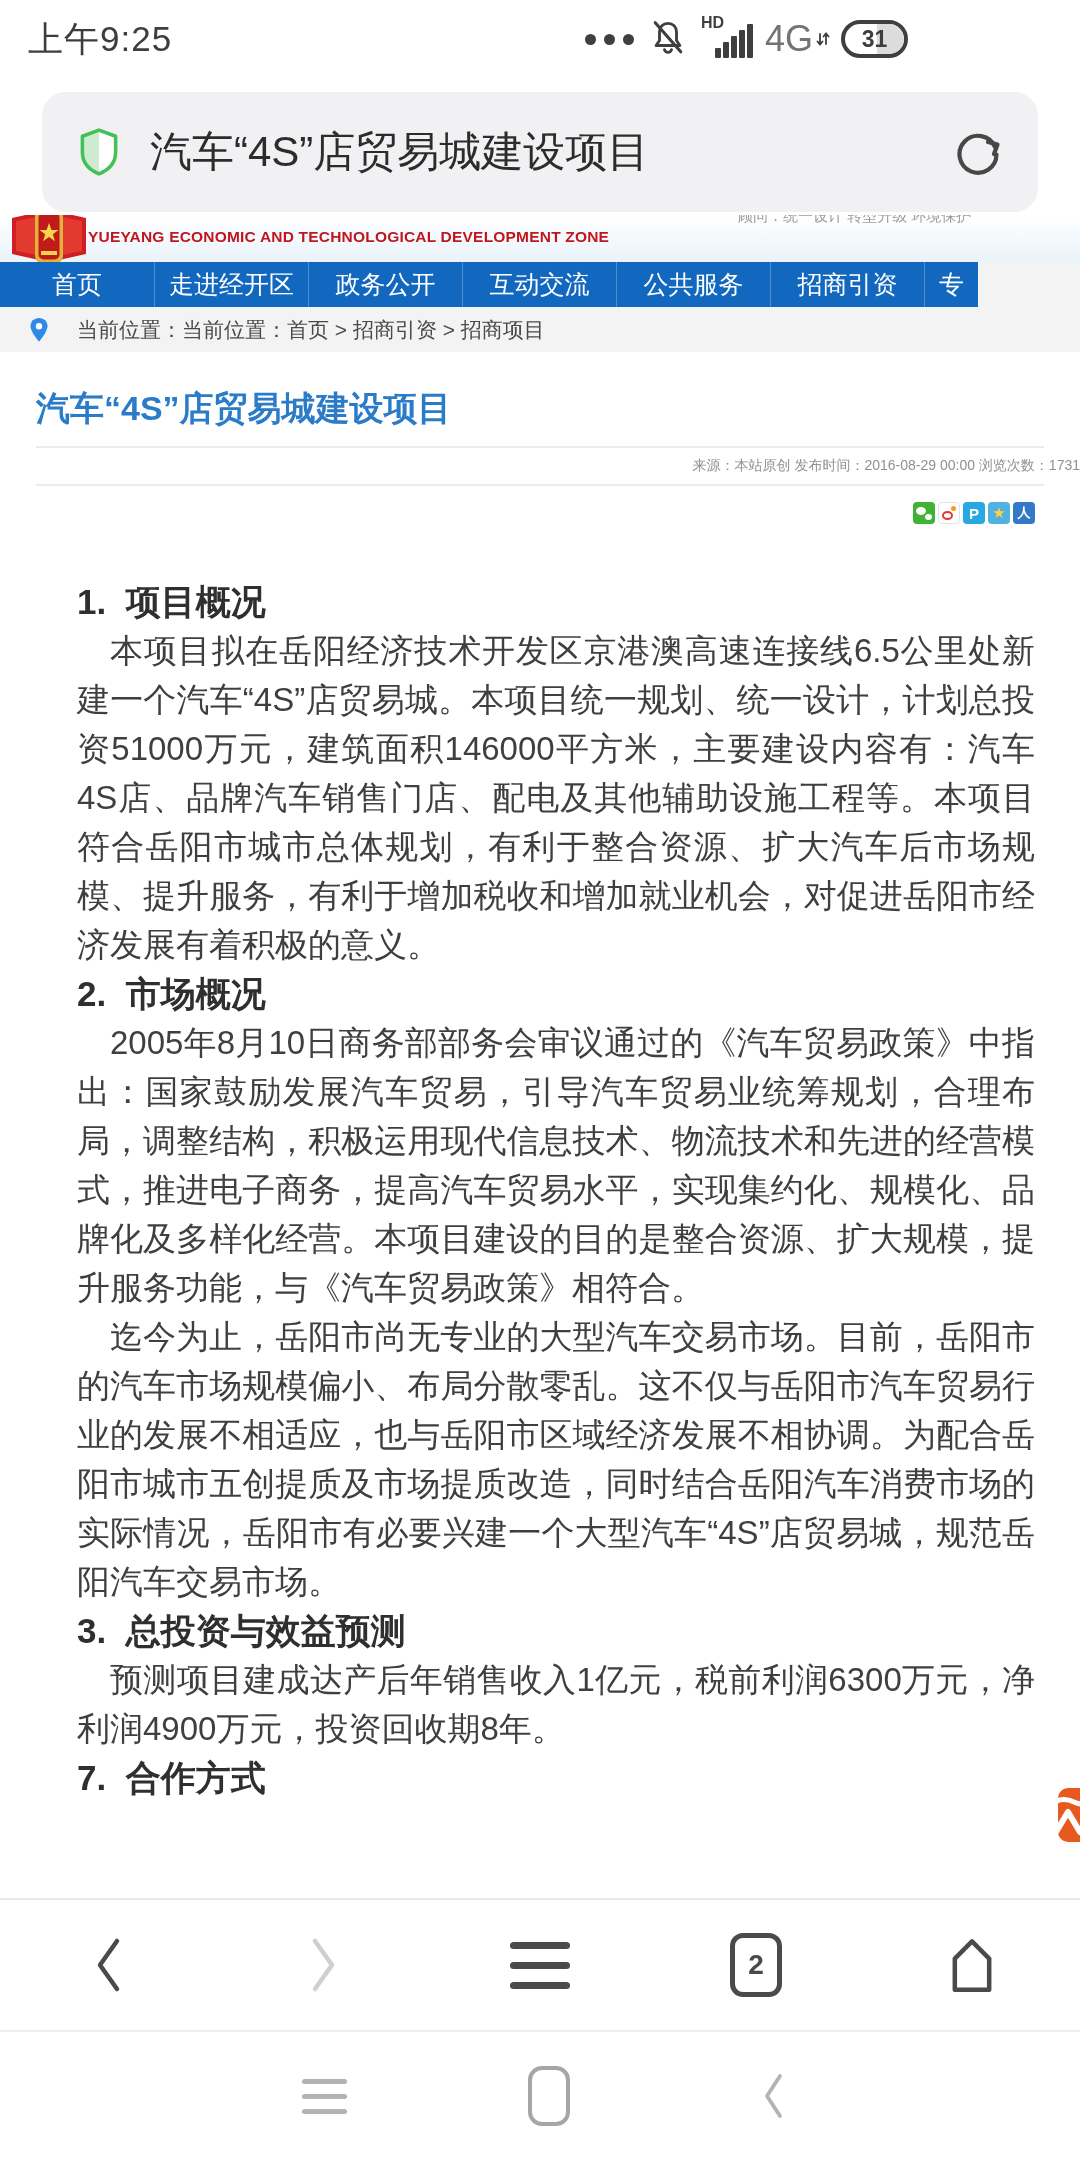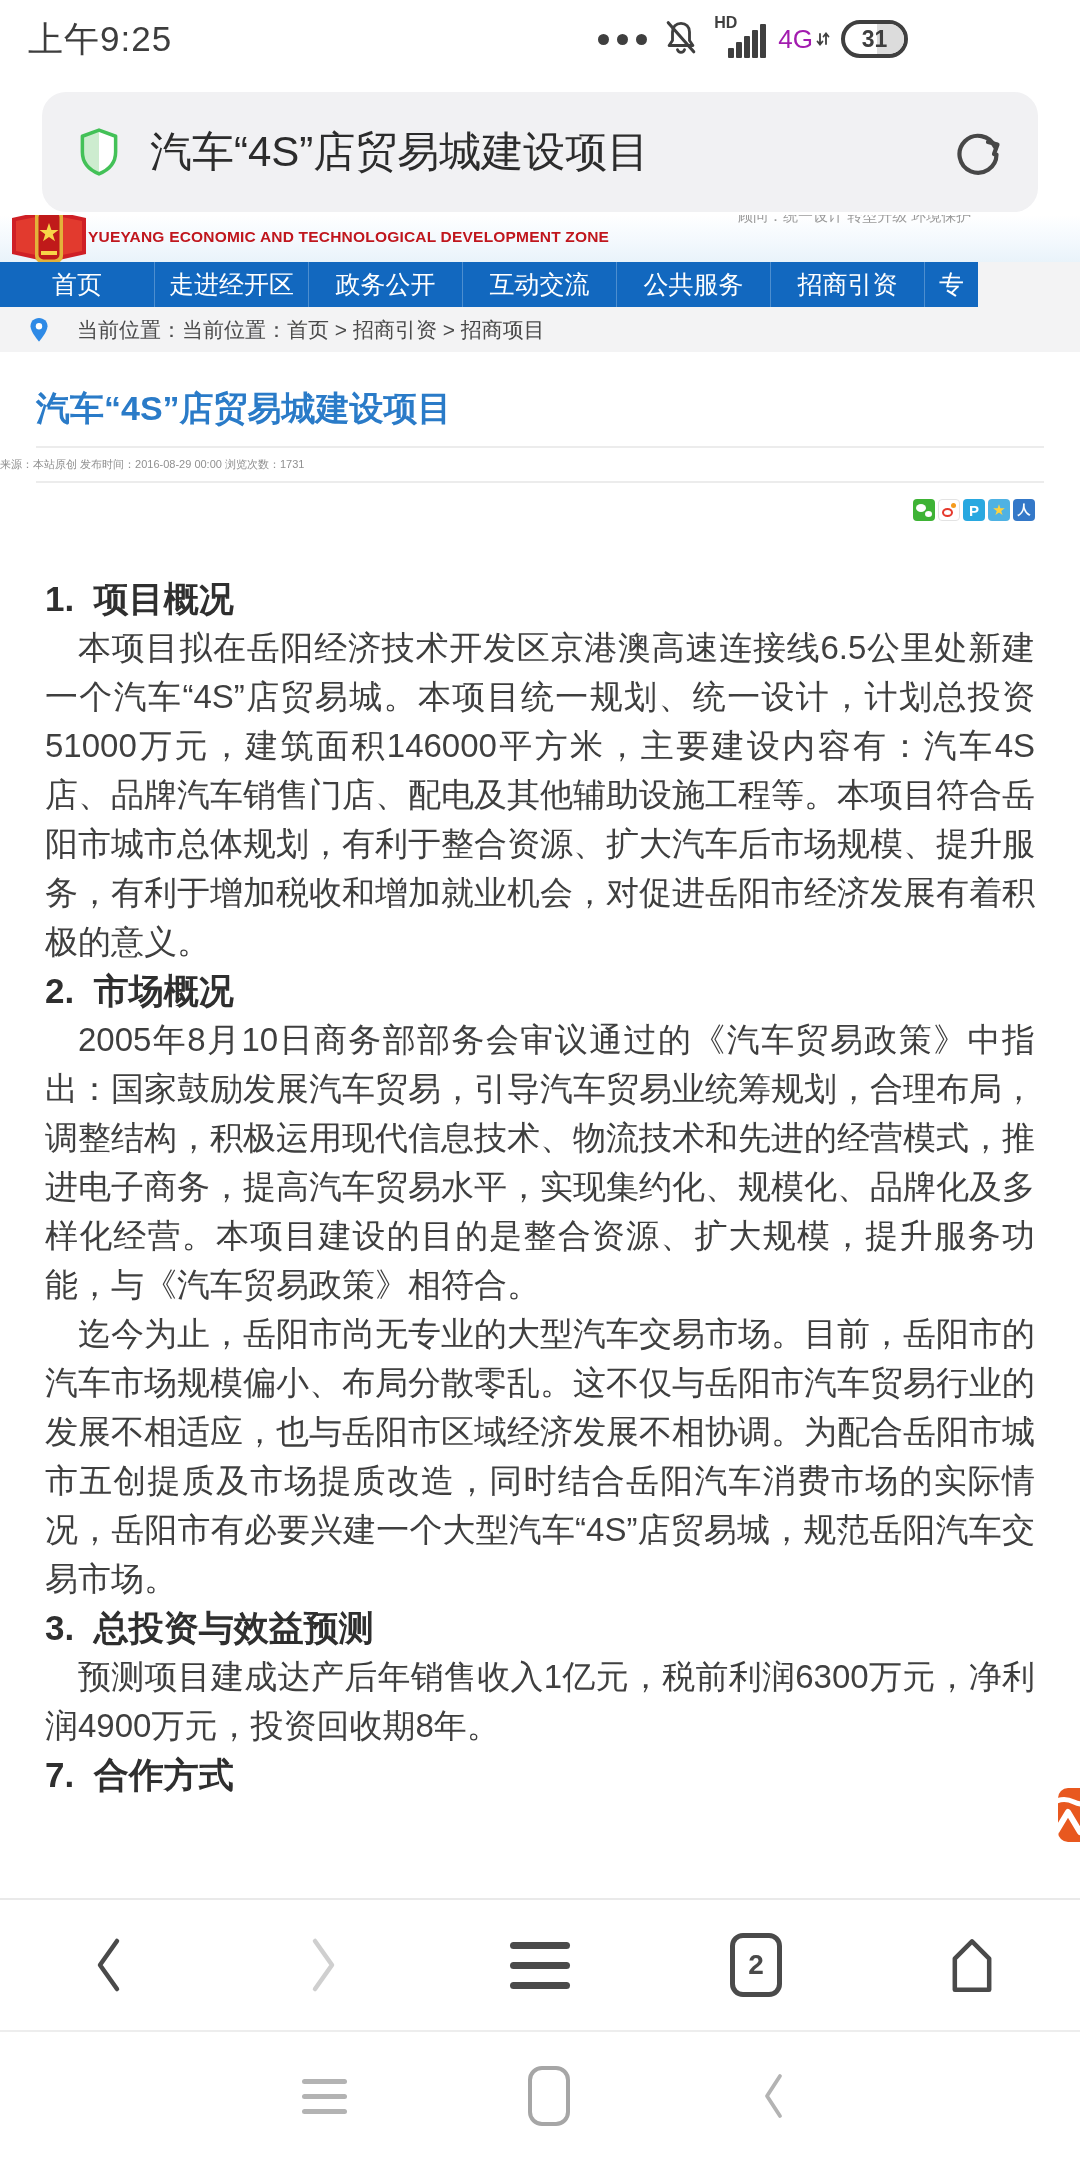"4G" .sb-4g { color: #a21caf -> #737373; font-size: 26px -> 36px }
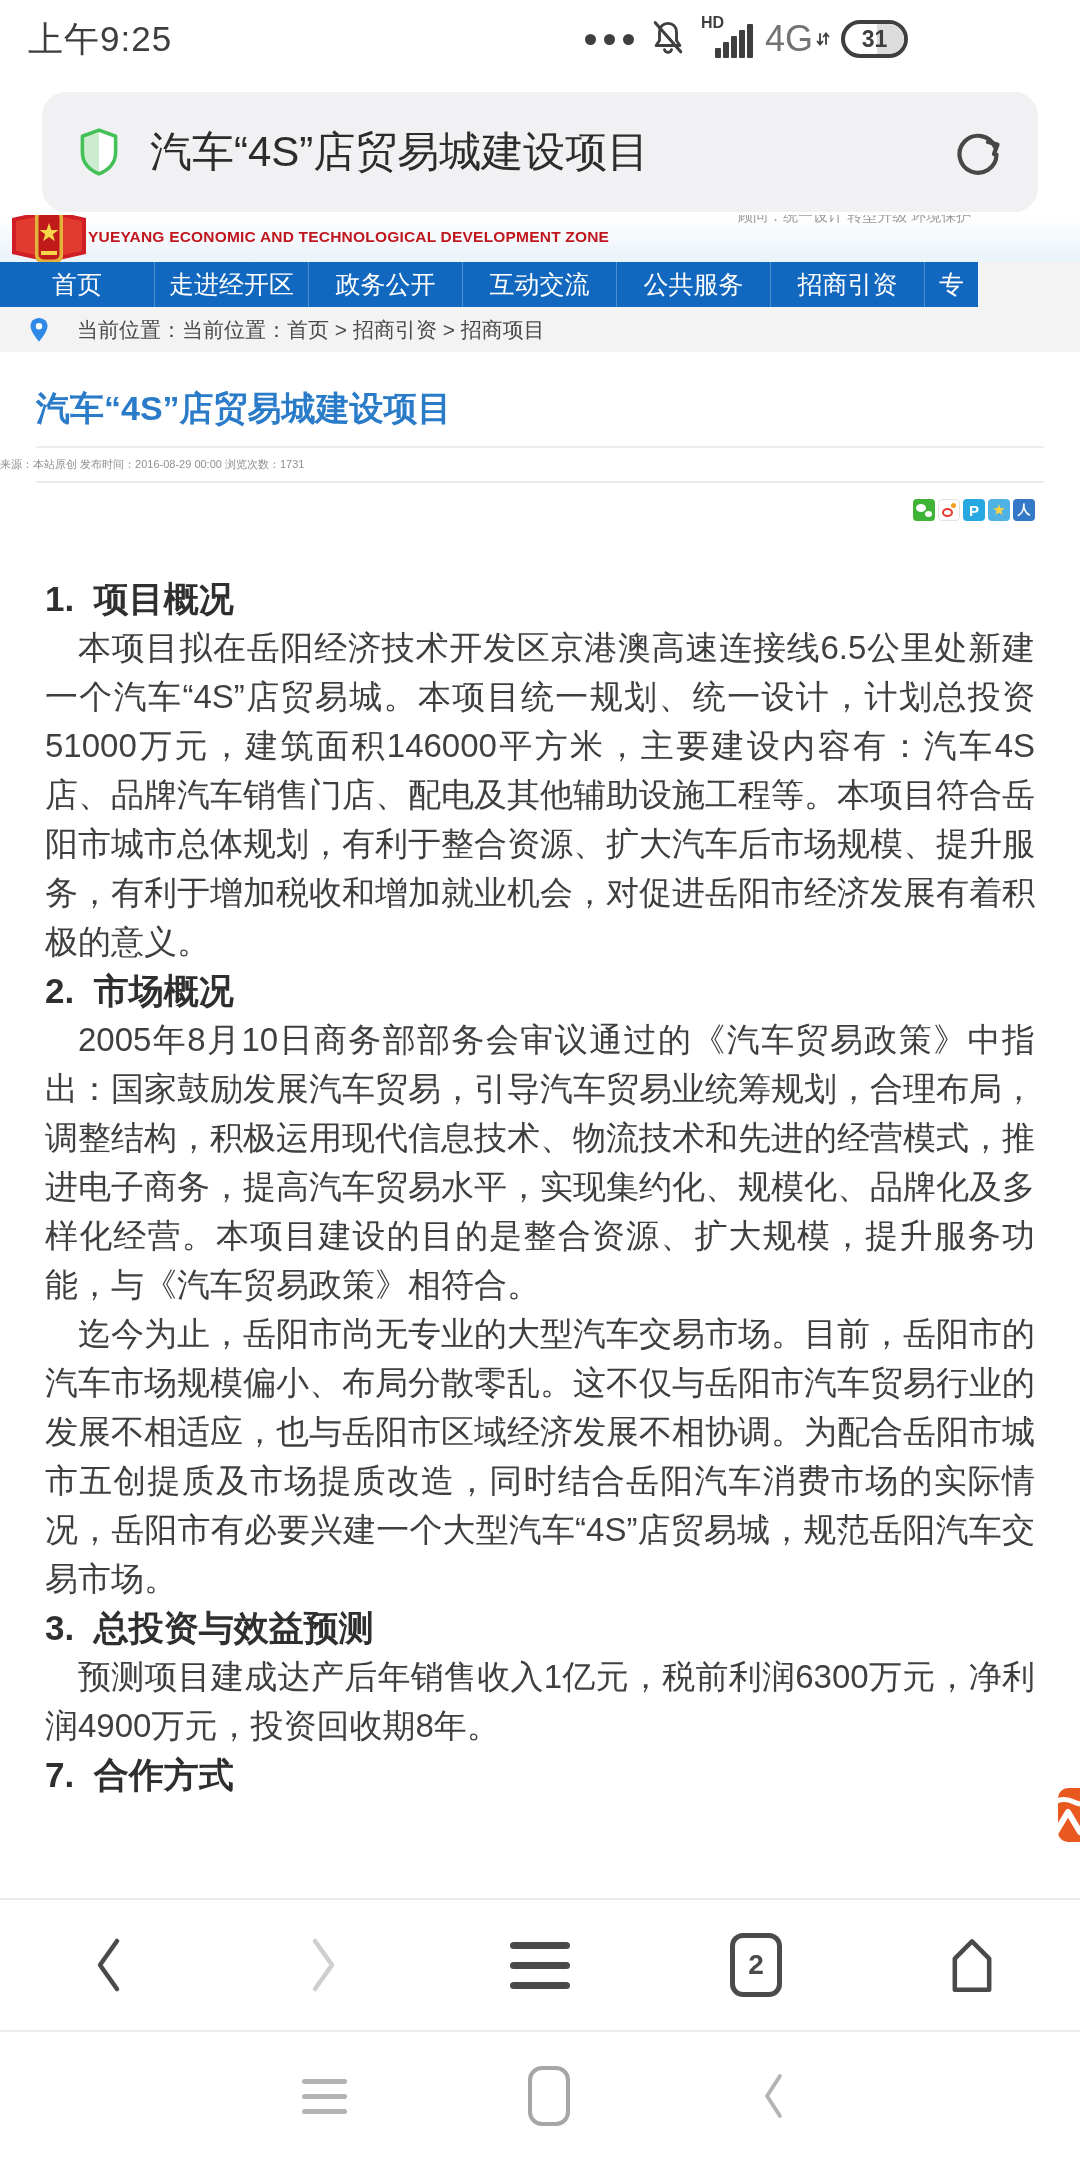"来源：本站原创 发布时间：2016-08-29 00:00 浏览次数：1731" .art-meta { font-size: 11px -> 14px; text-align: left -> right }
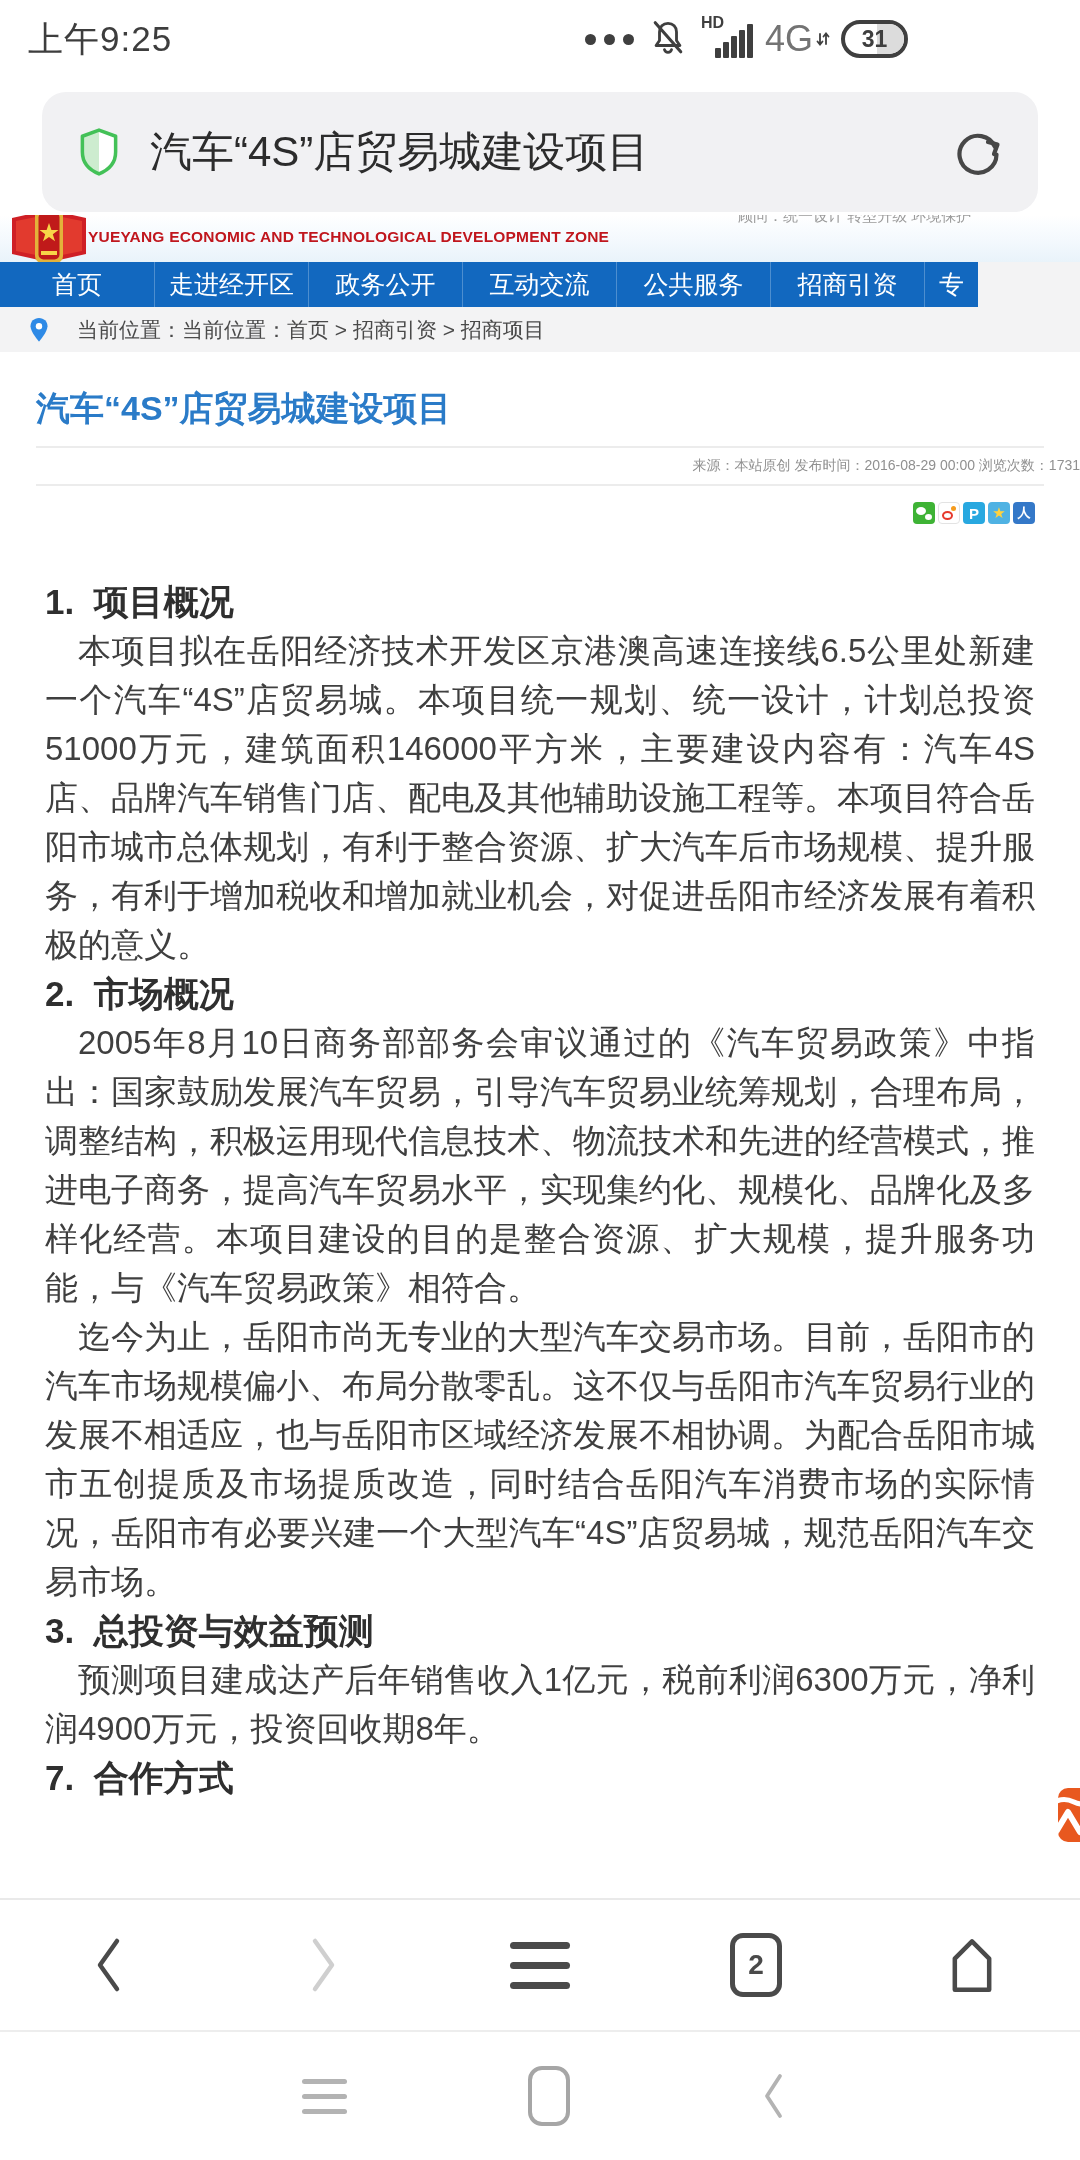"1. 项目概况" .sections { padding-left: none -> 32px }
